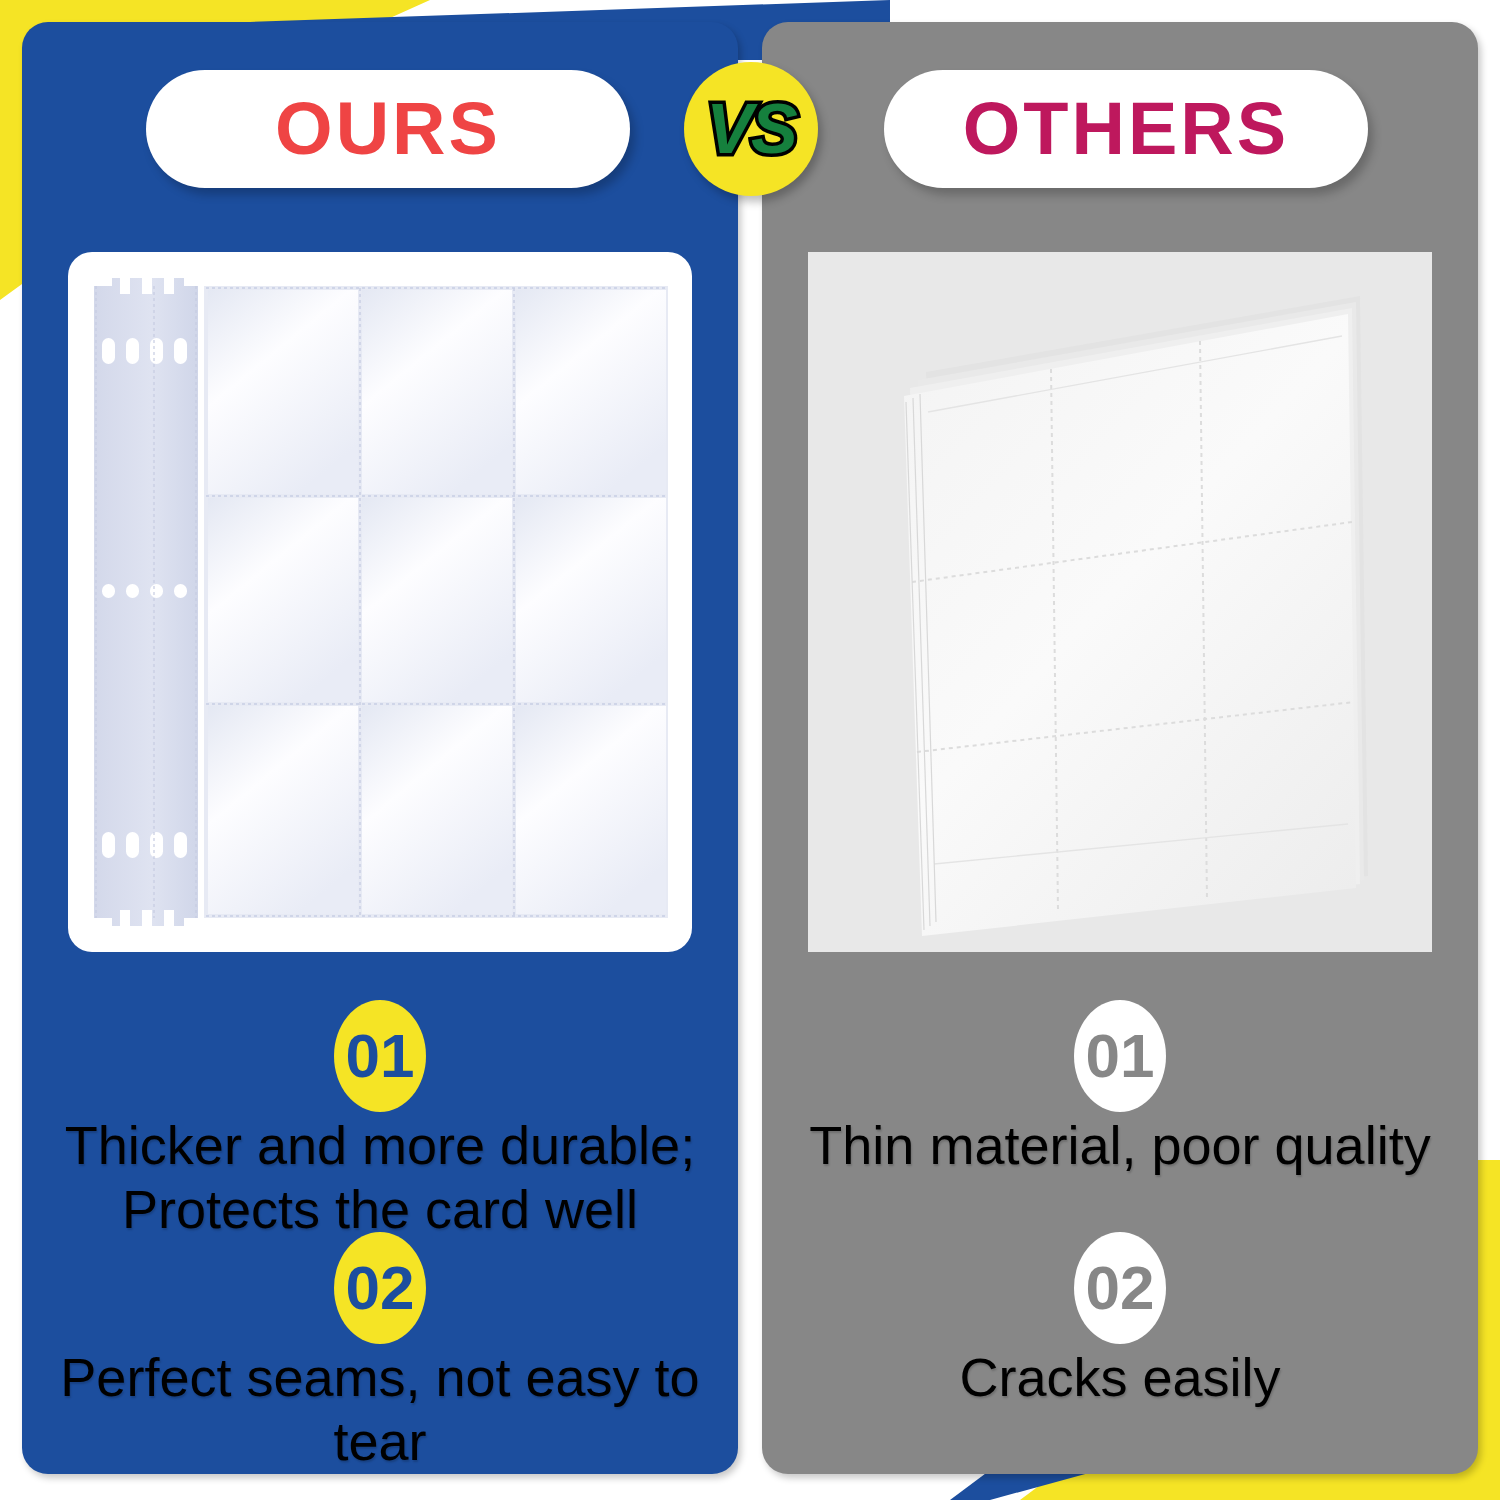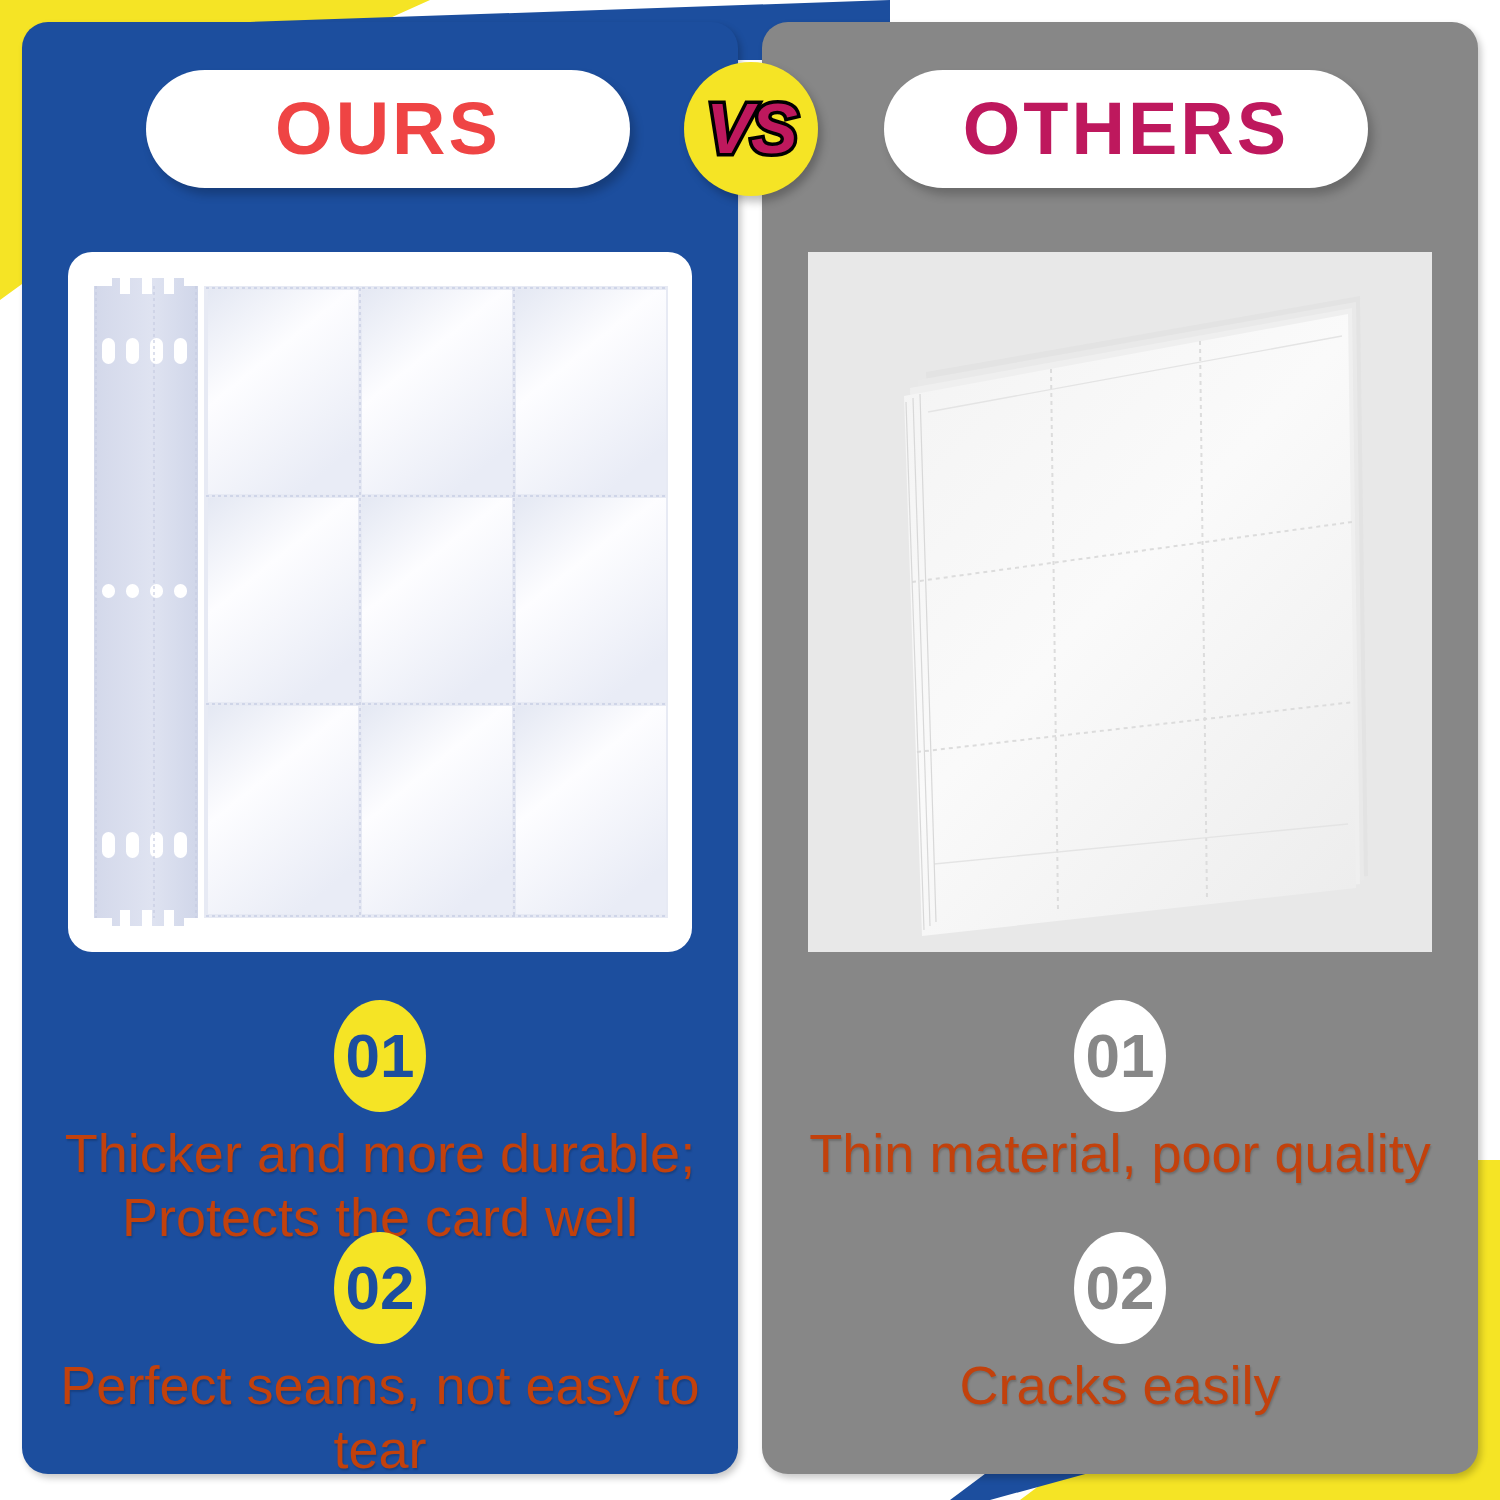"VS" #vs-text { color: #be185d -> #15803d }
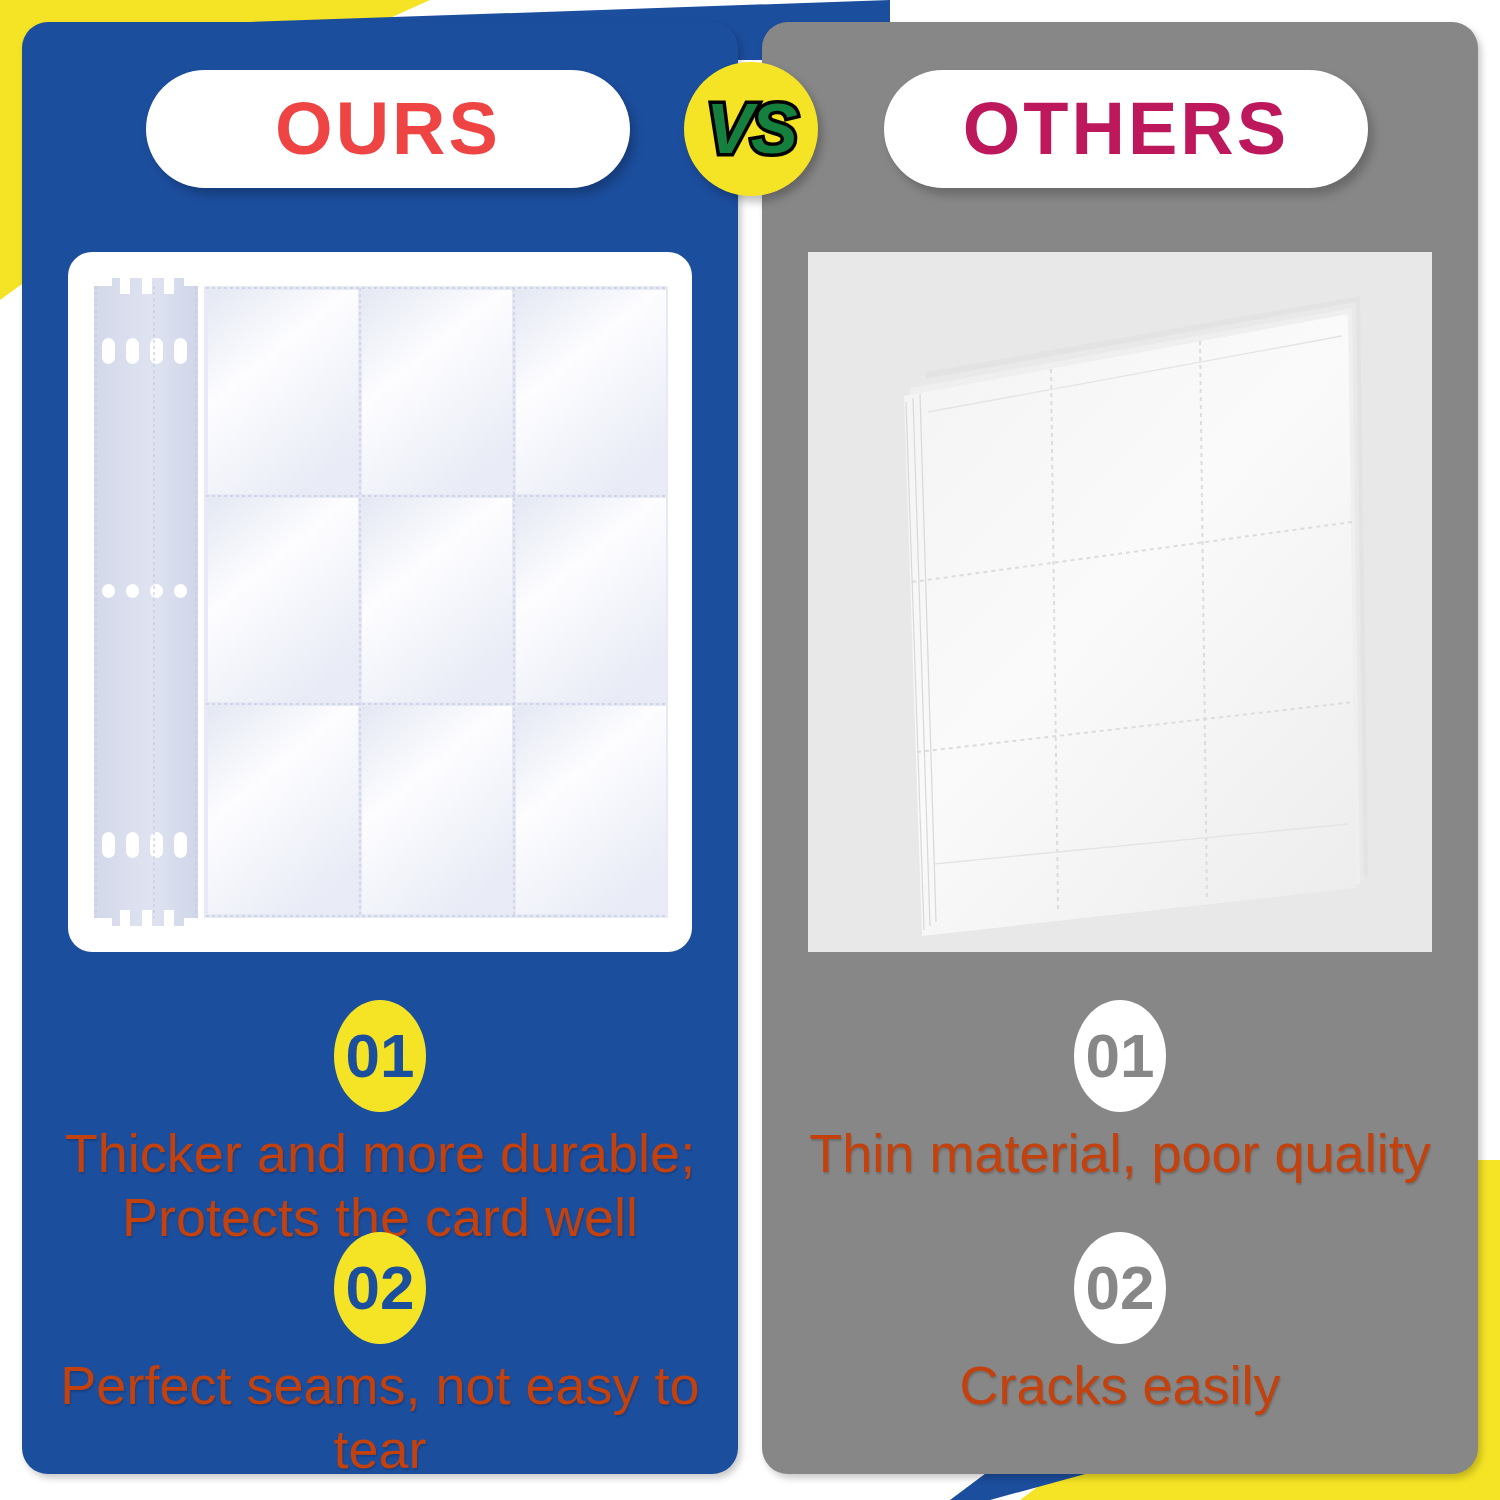"Thicker and more durable; Protects" .feat-text { color: #c2410c -> #000000; margin-top: 10px -> 2px }
